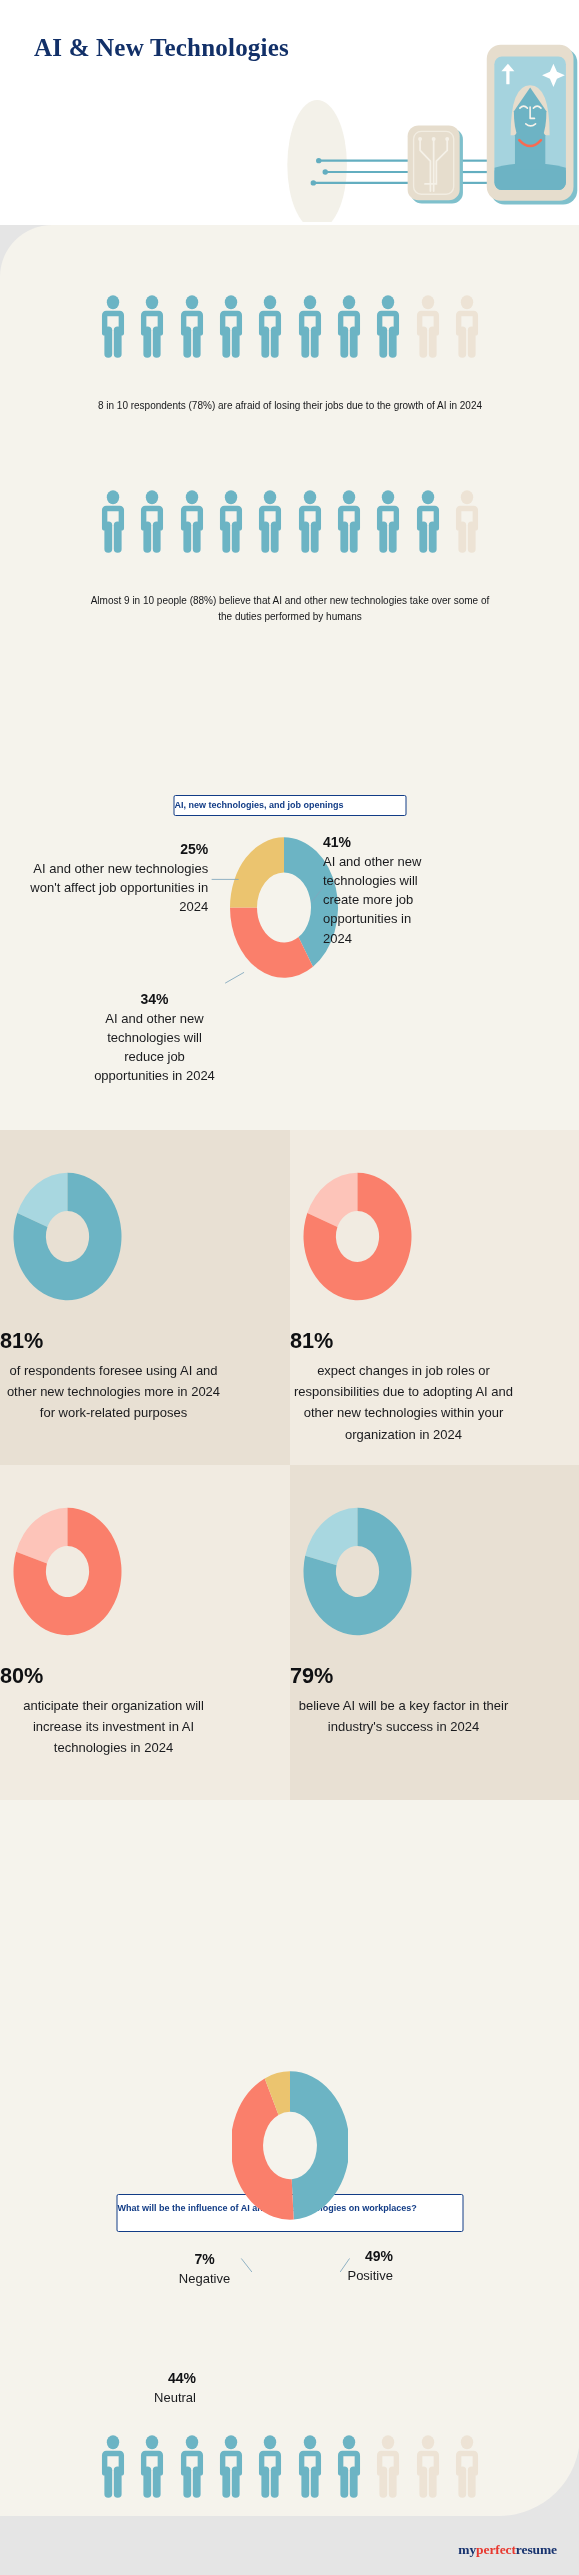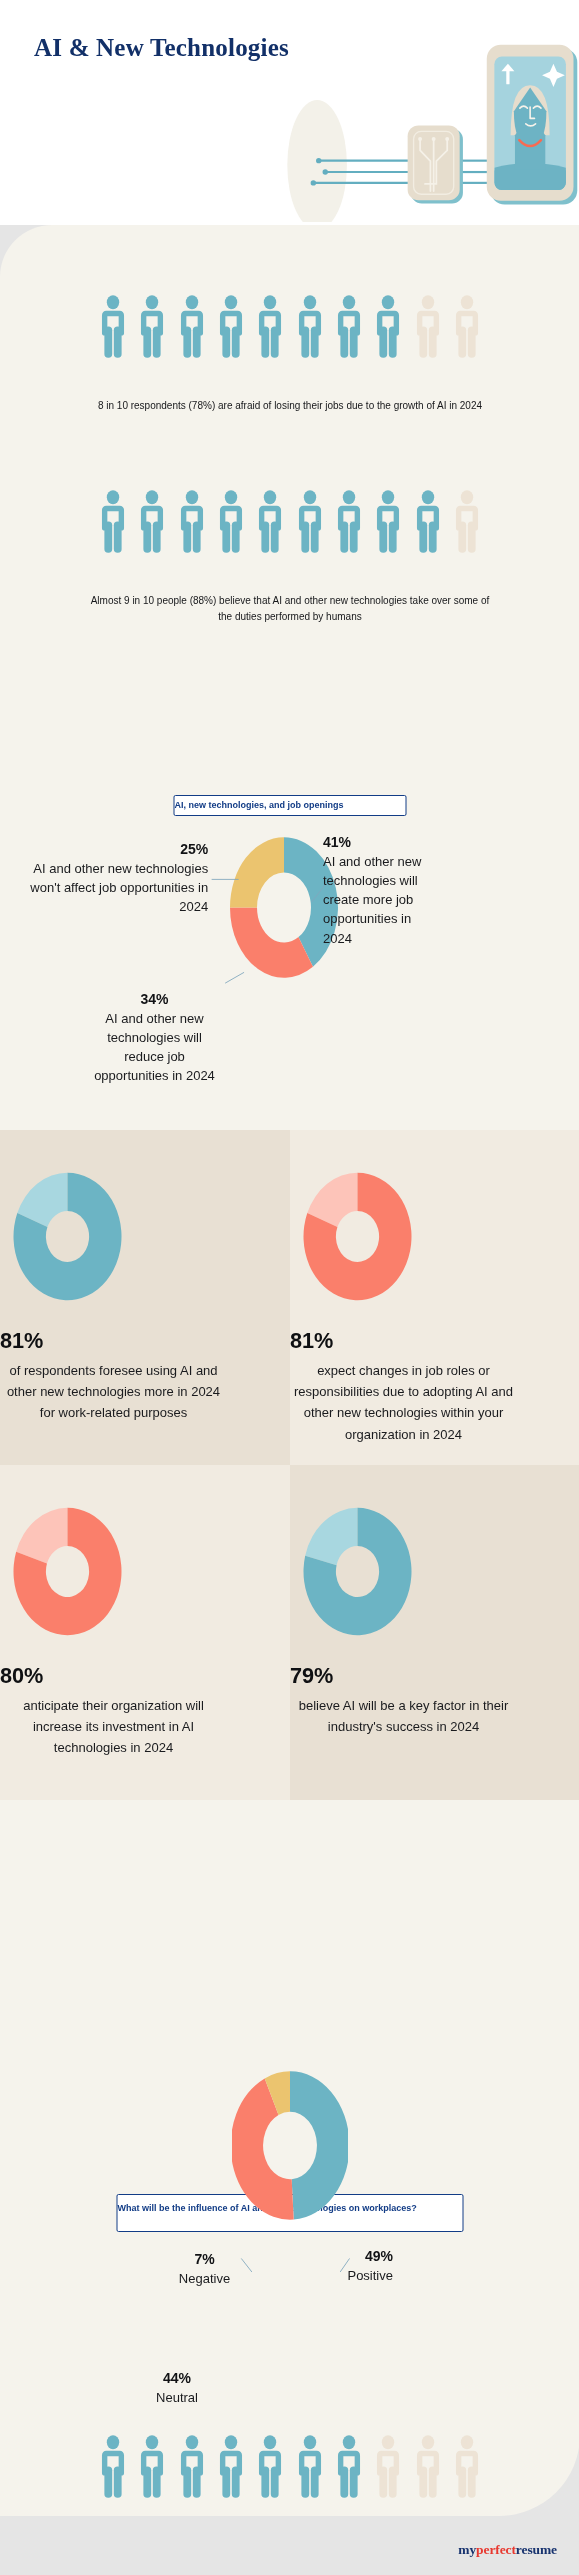"44%" div.lbl { left: 142px -> 126px; text-align: center -> right }
